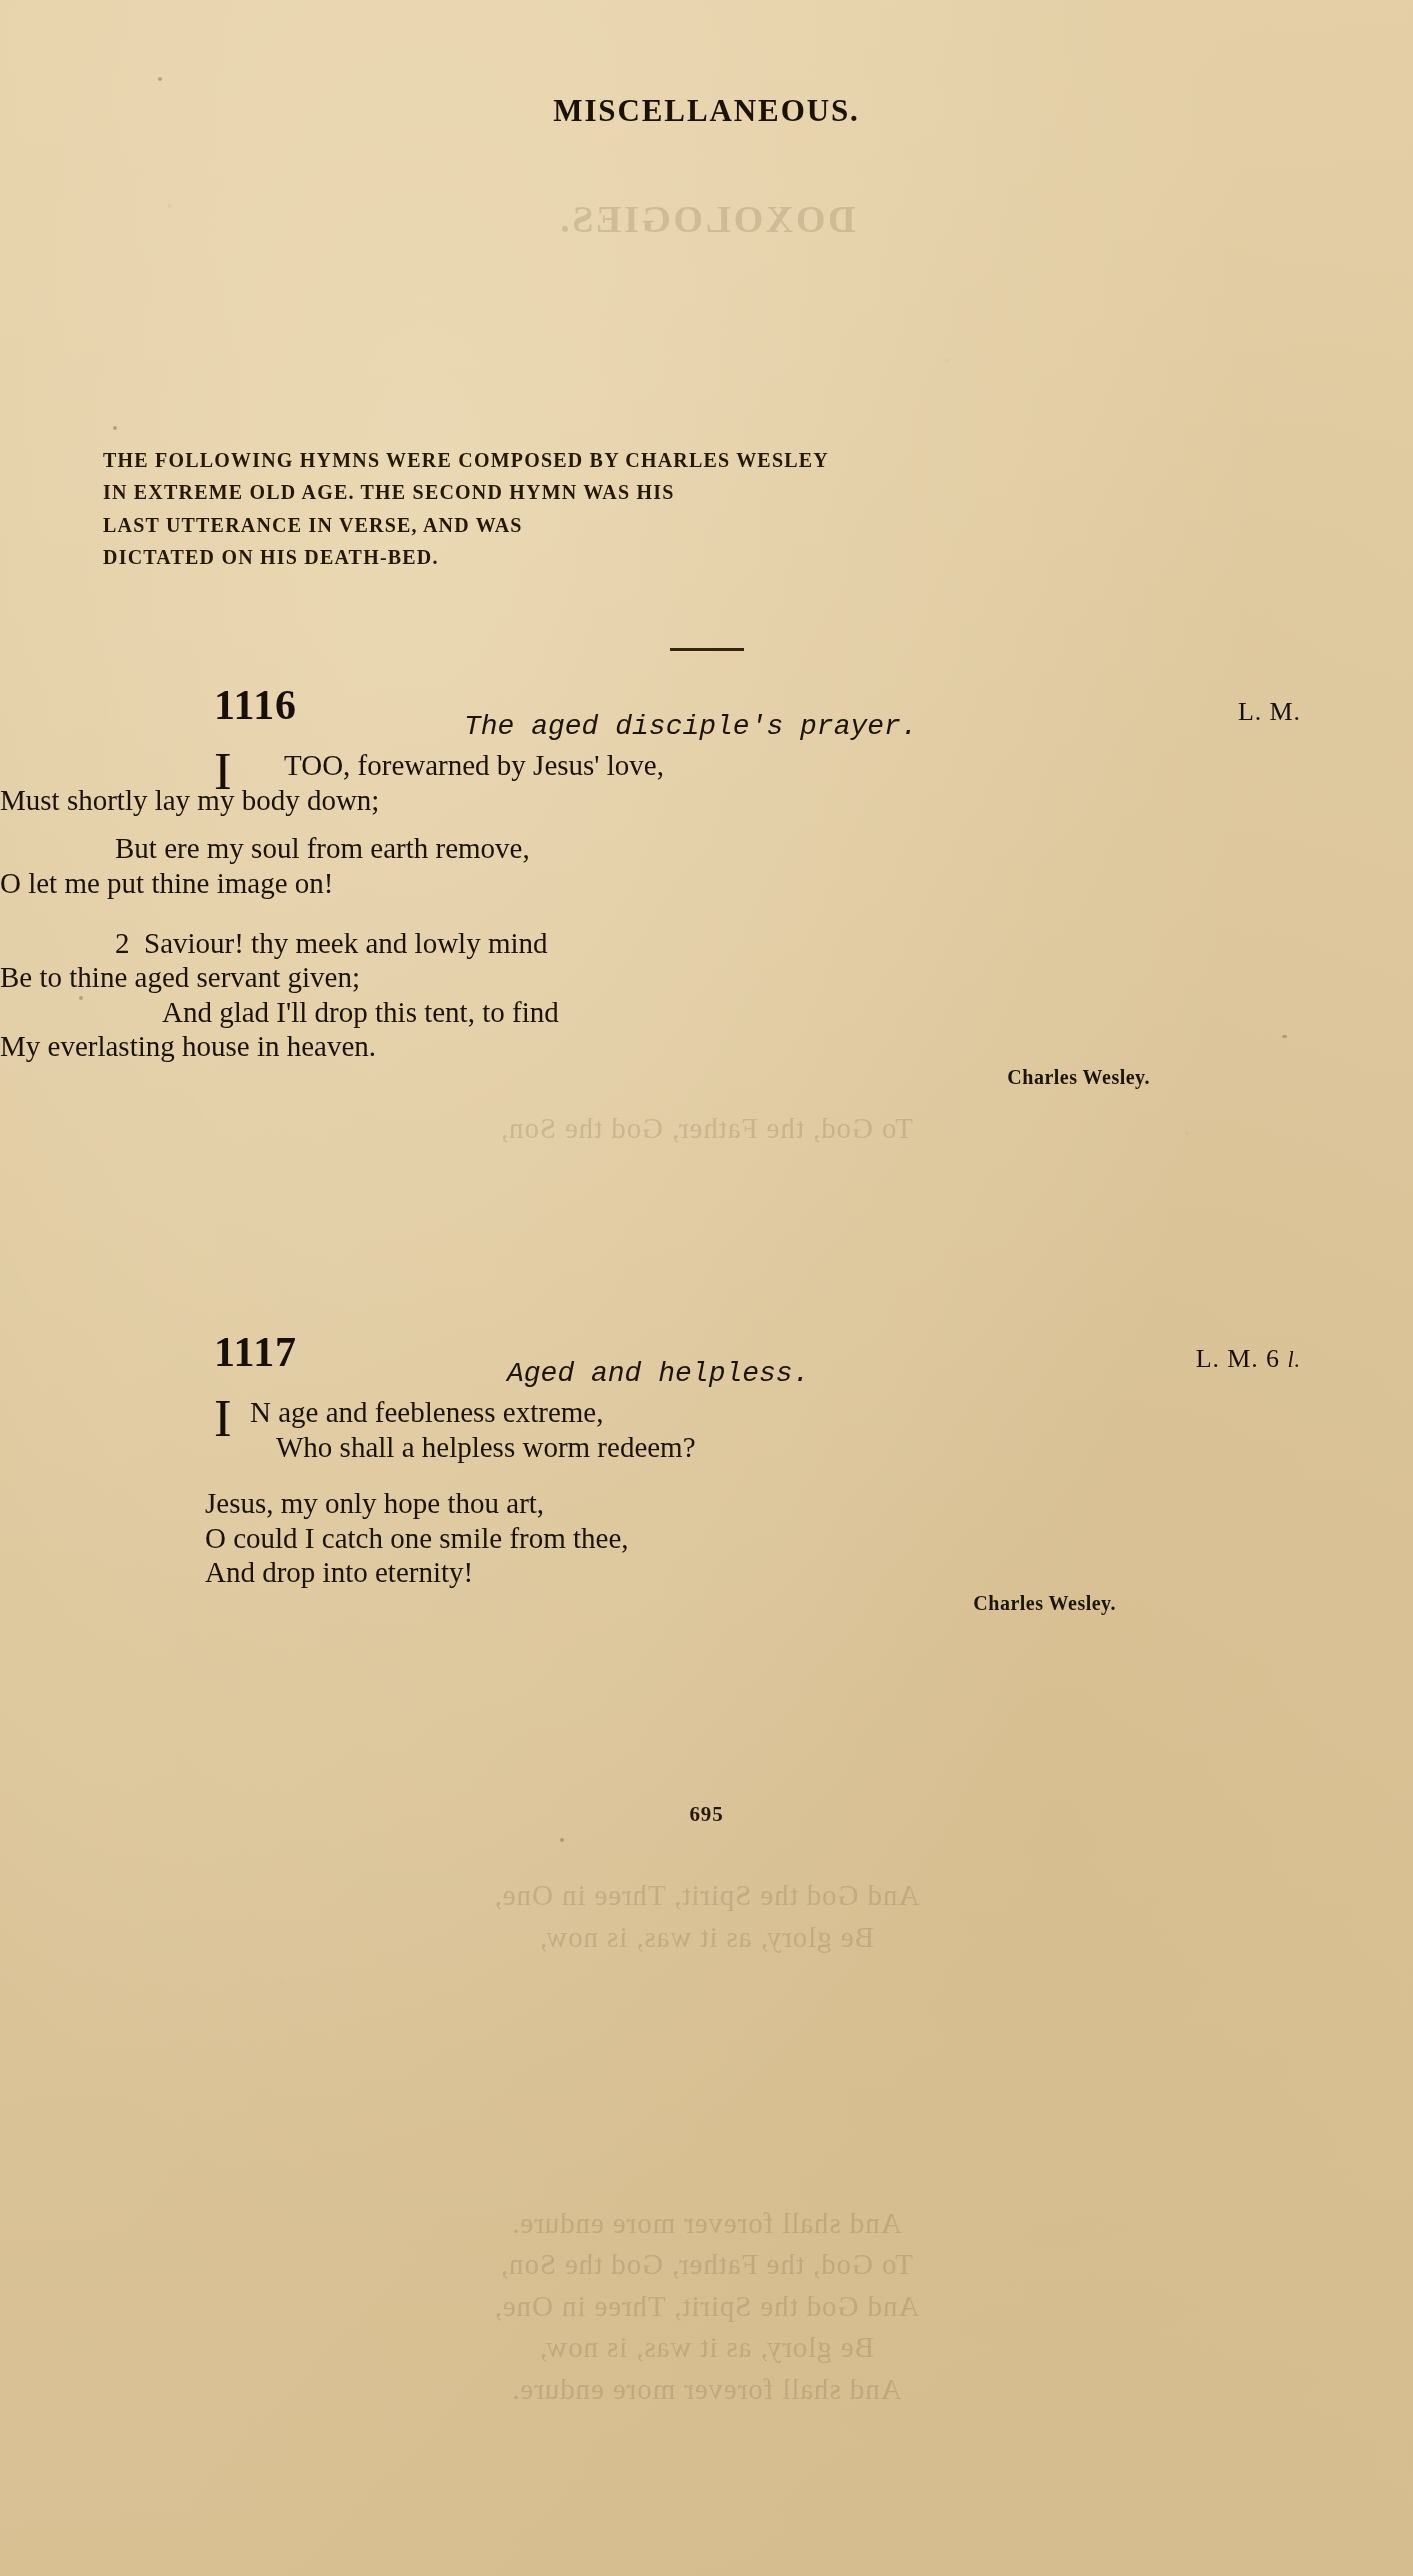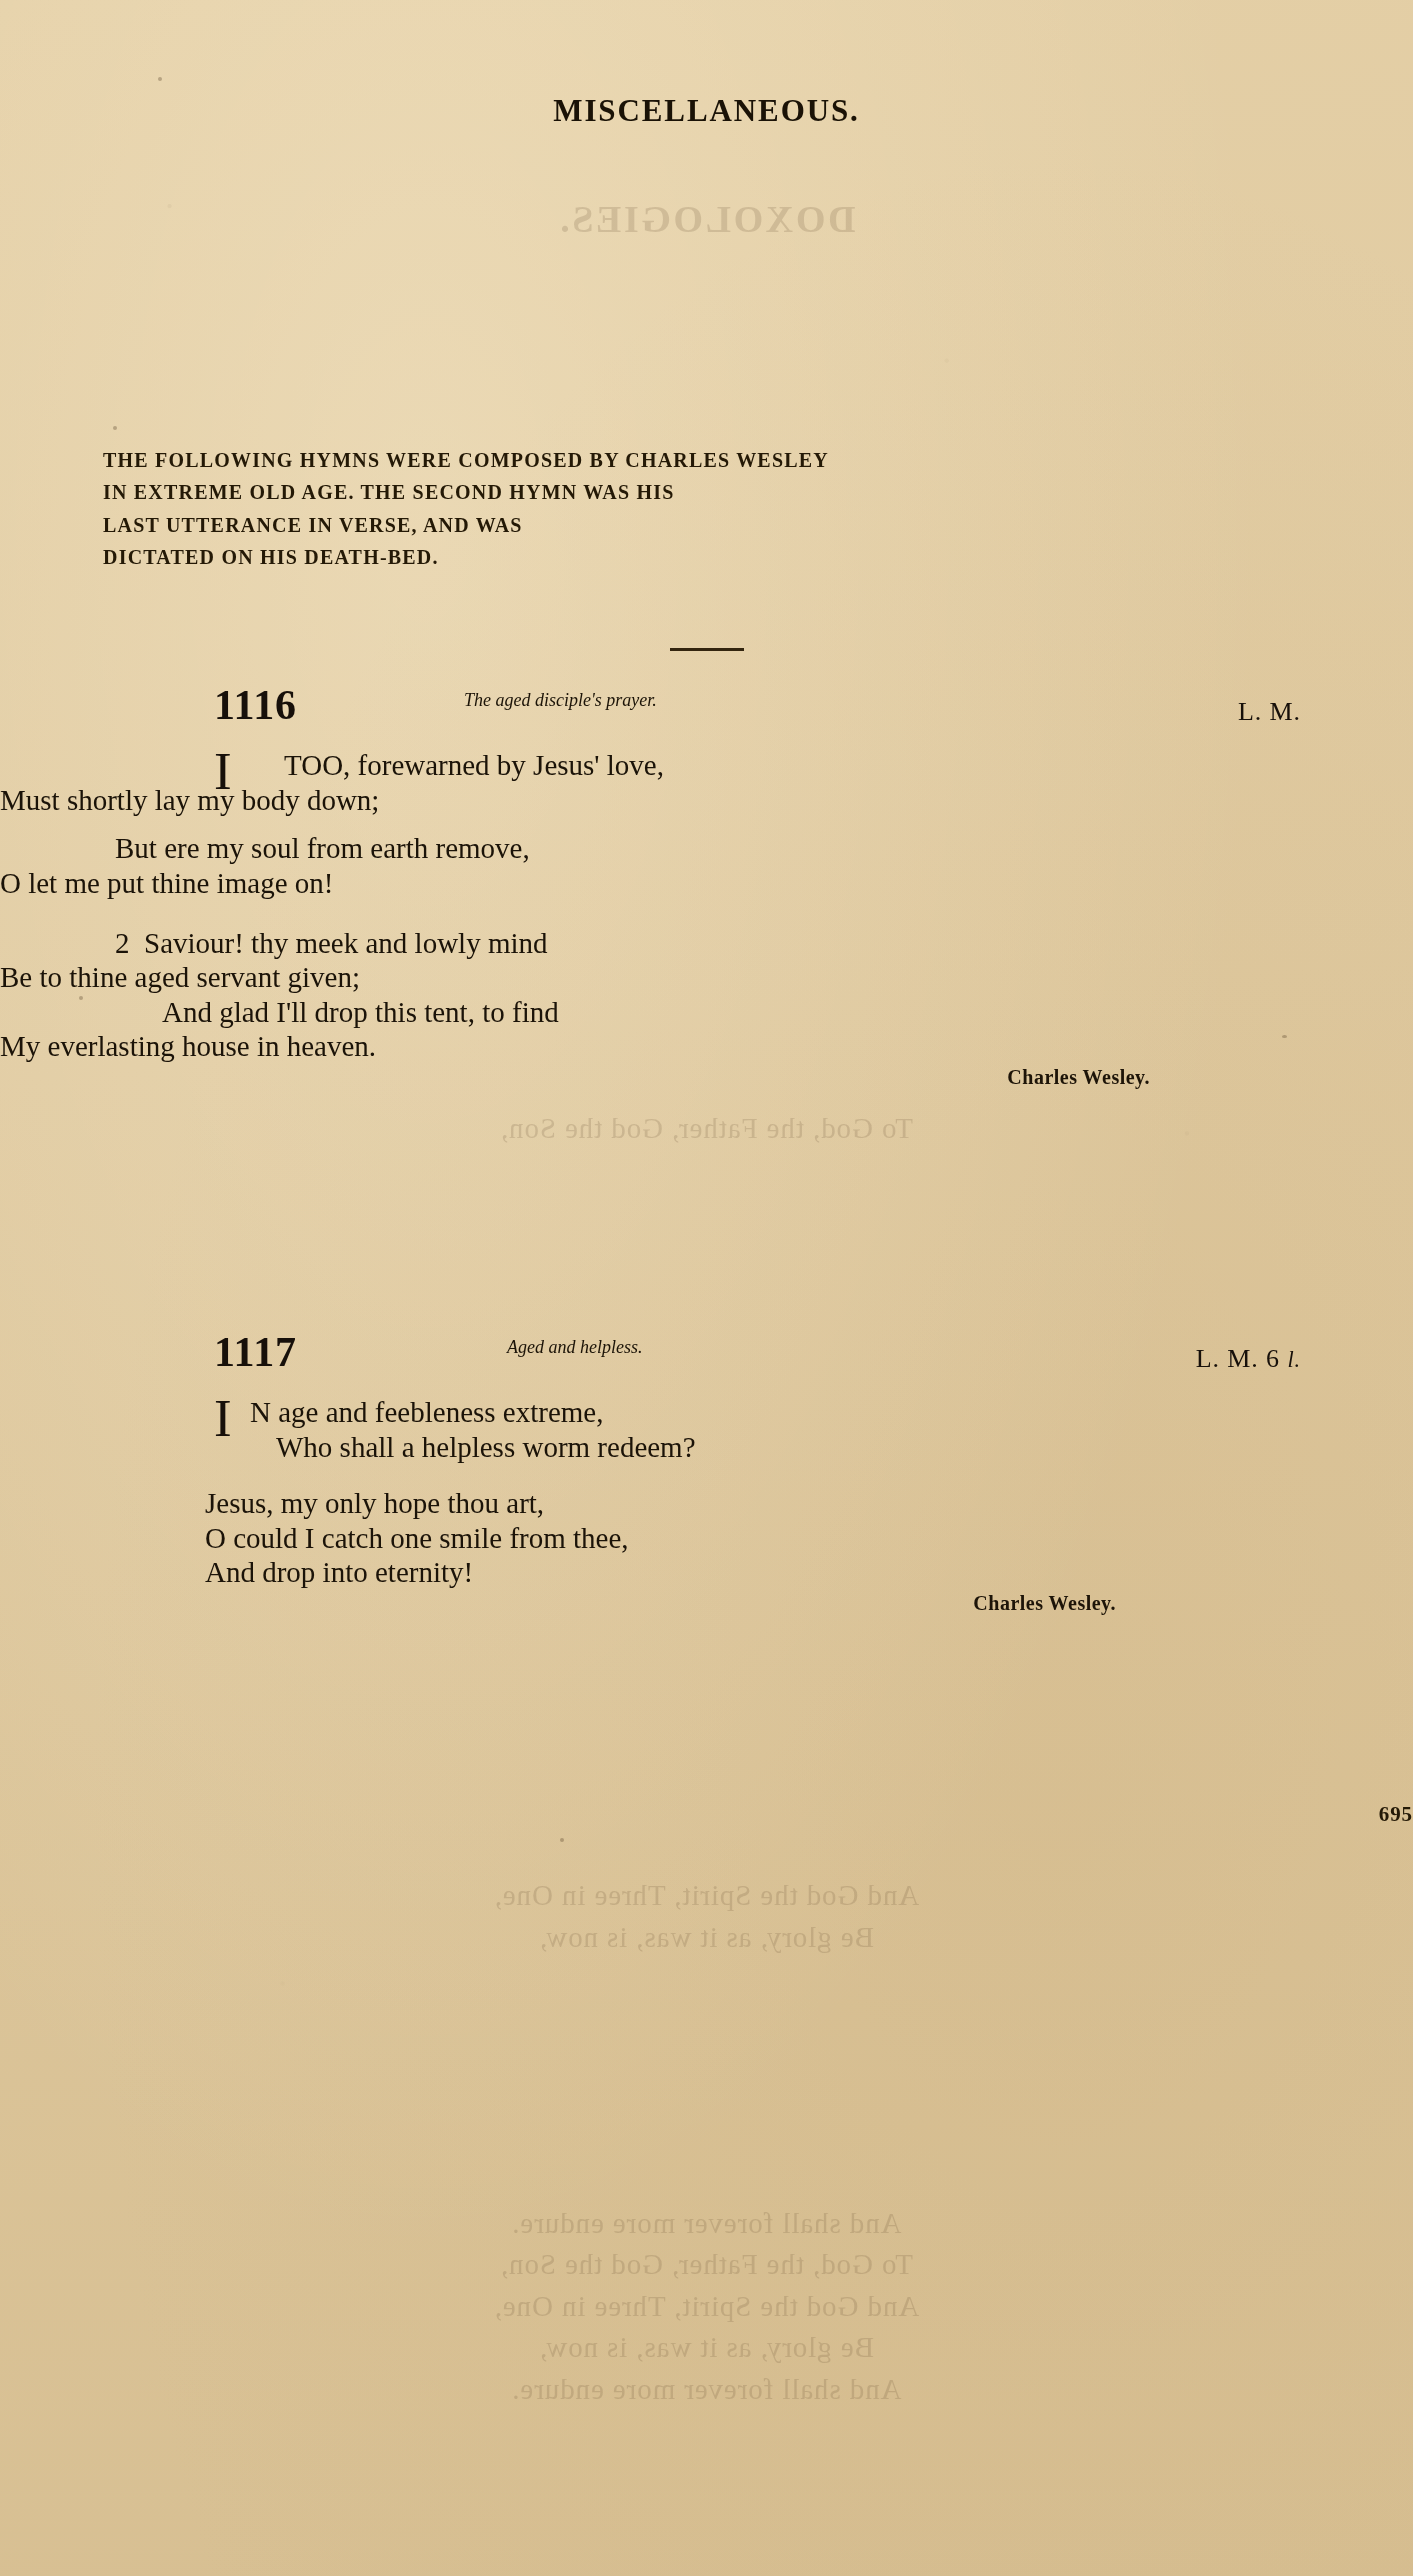"The aged disciple's prayer." .hymn-title { font-family: none -> Liberation Mono, monospace; font-size: 18px -> 28px; top: 9px -> 30px }
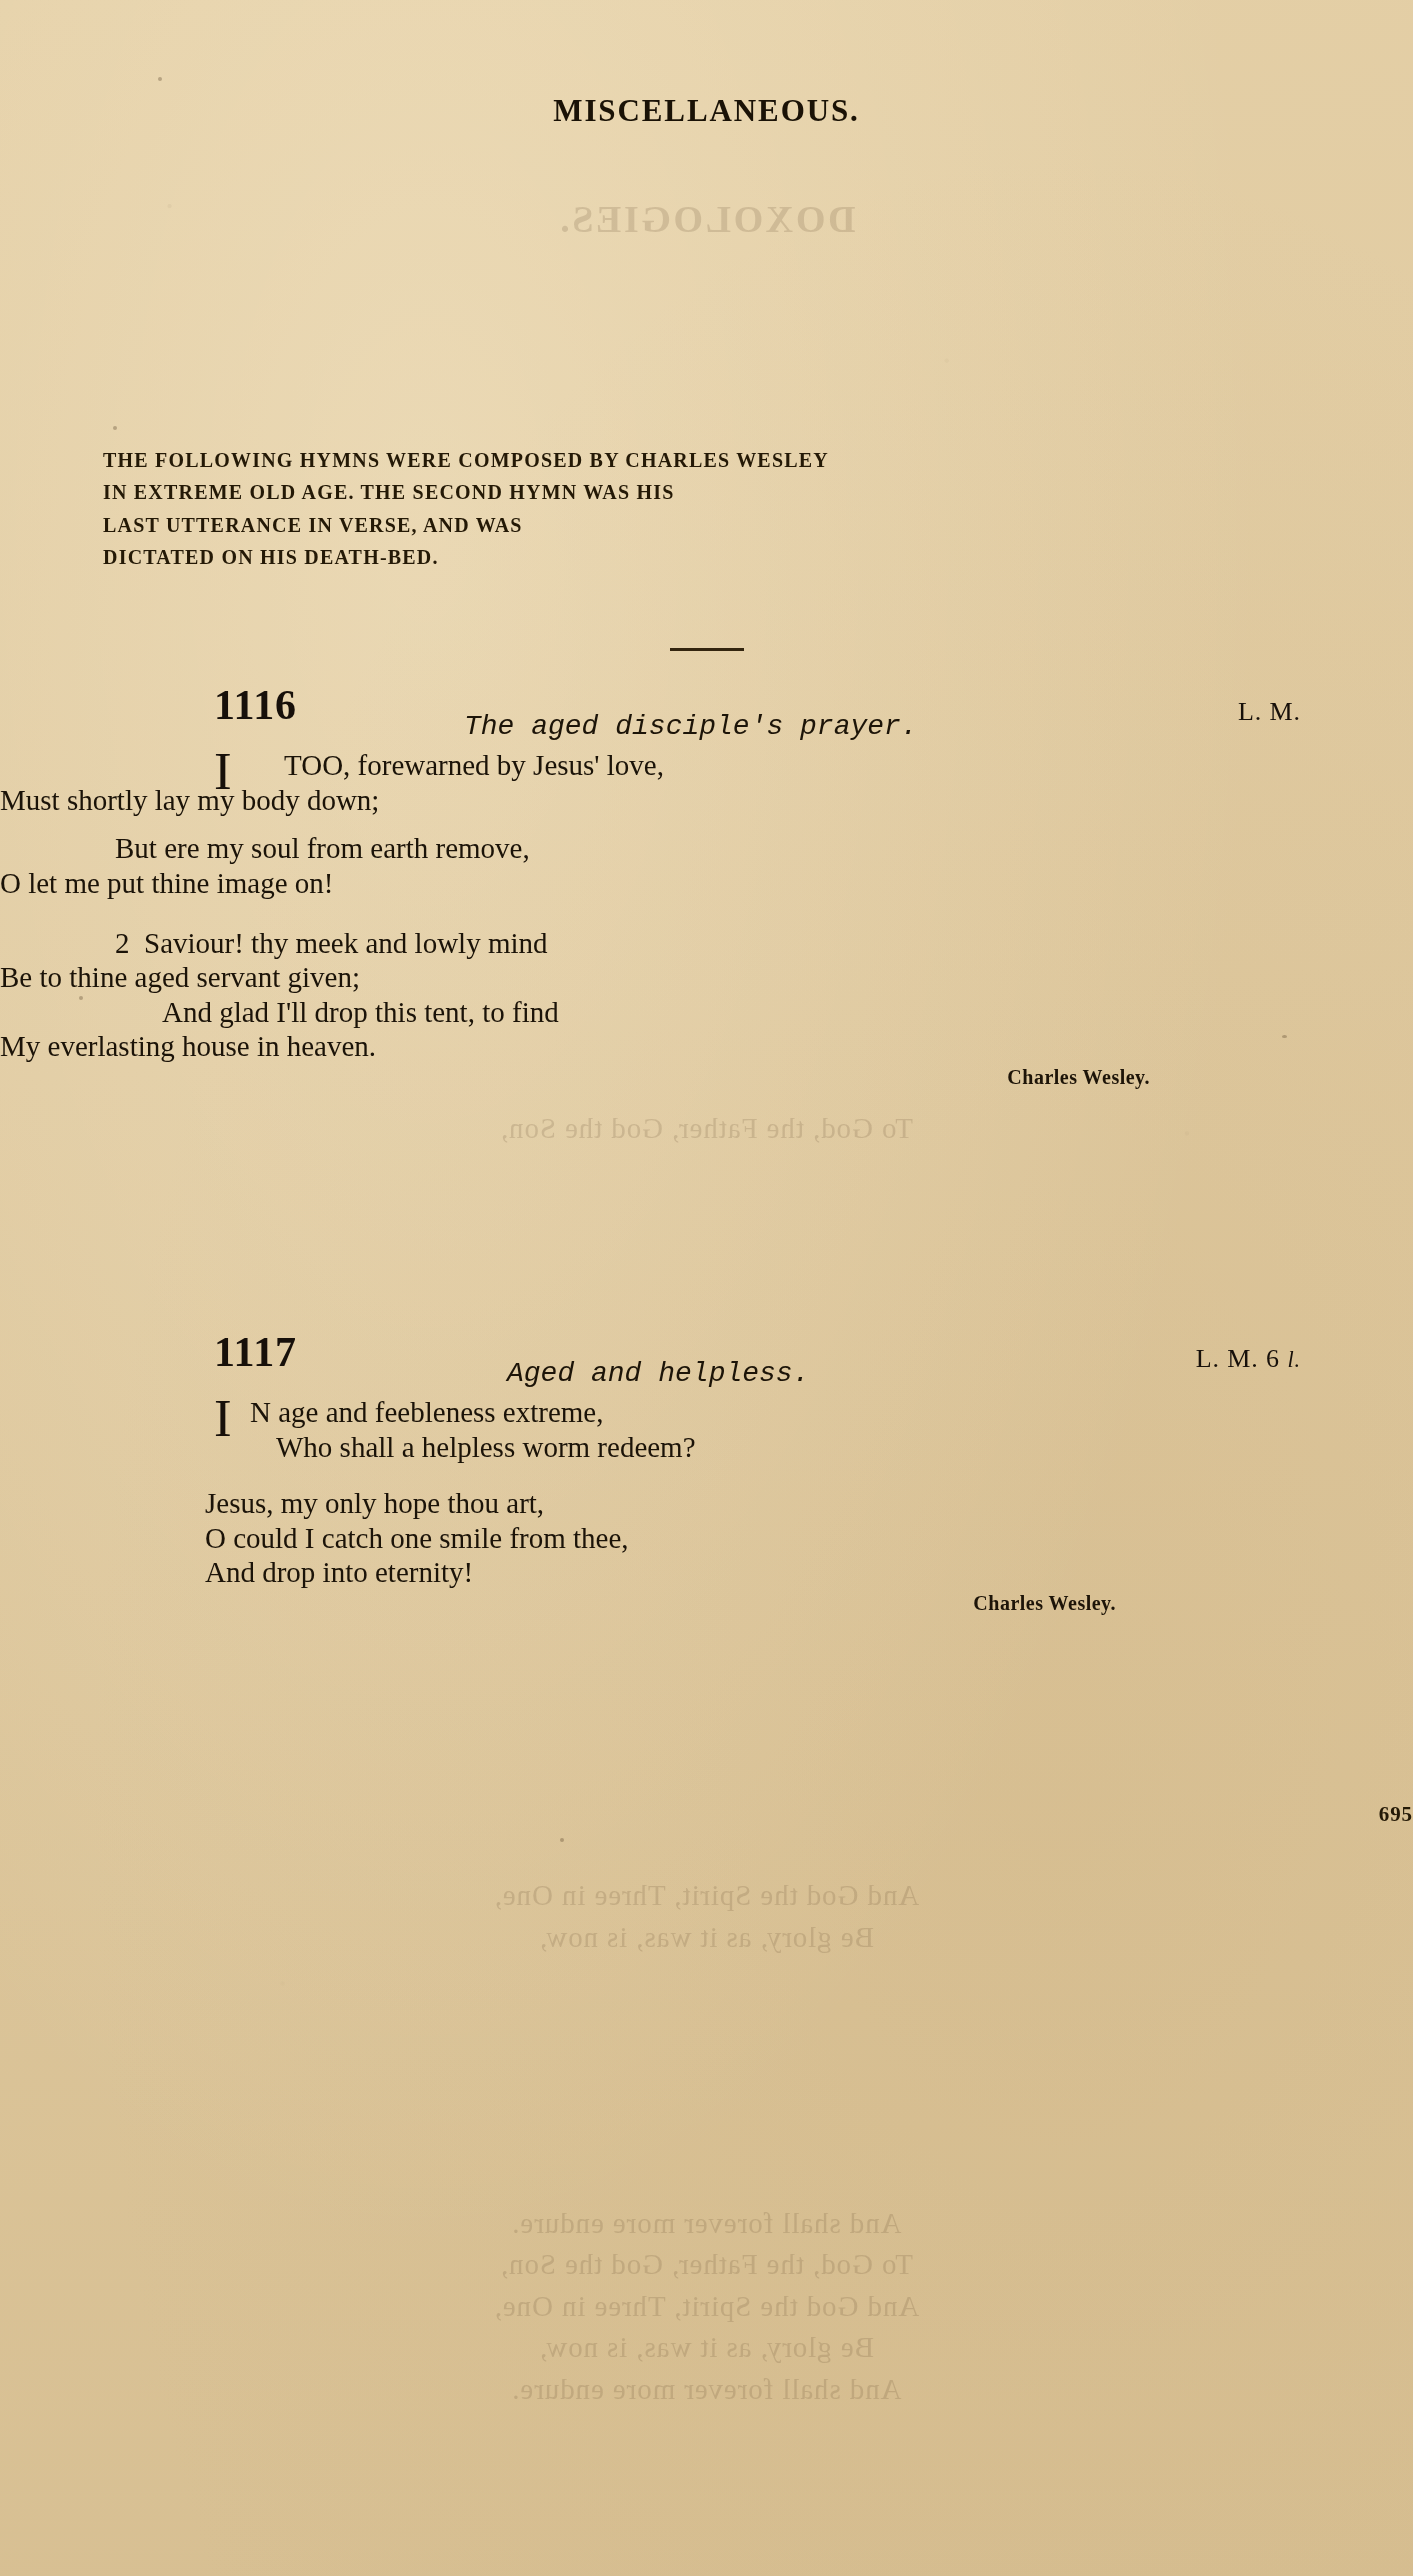"695" .folio { text-align: right -> center }
